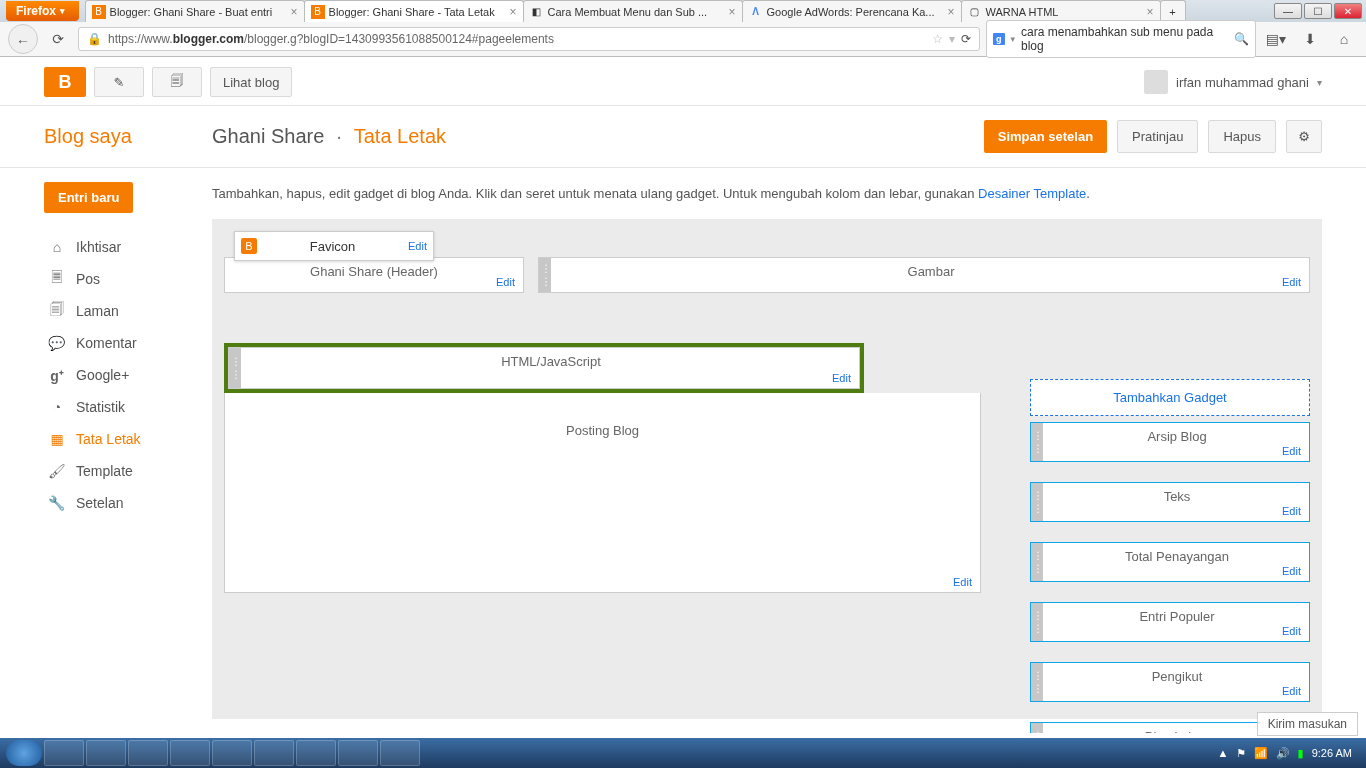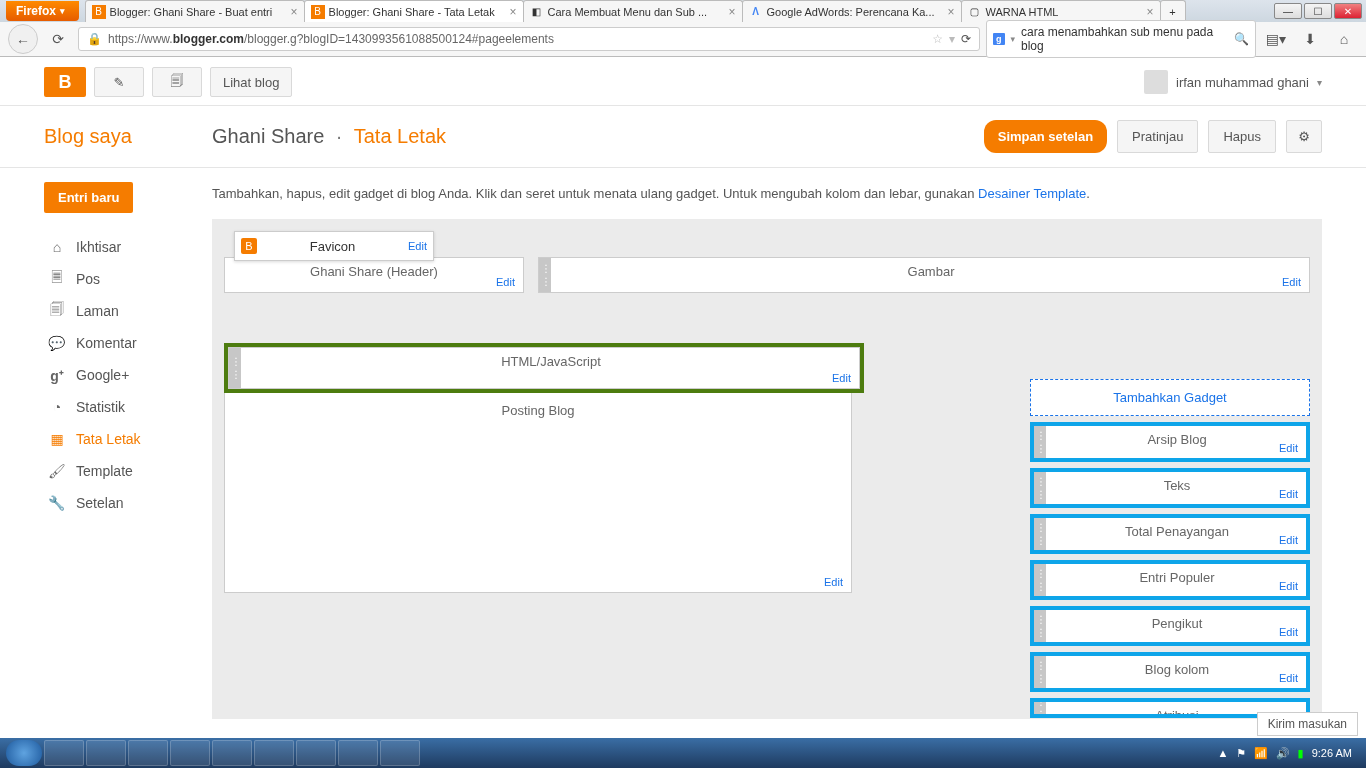"Simpan setelan" .btn-orange { border-radius: 12px -> 2px }
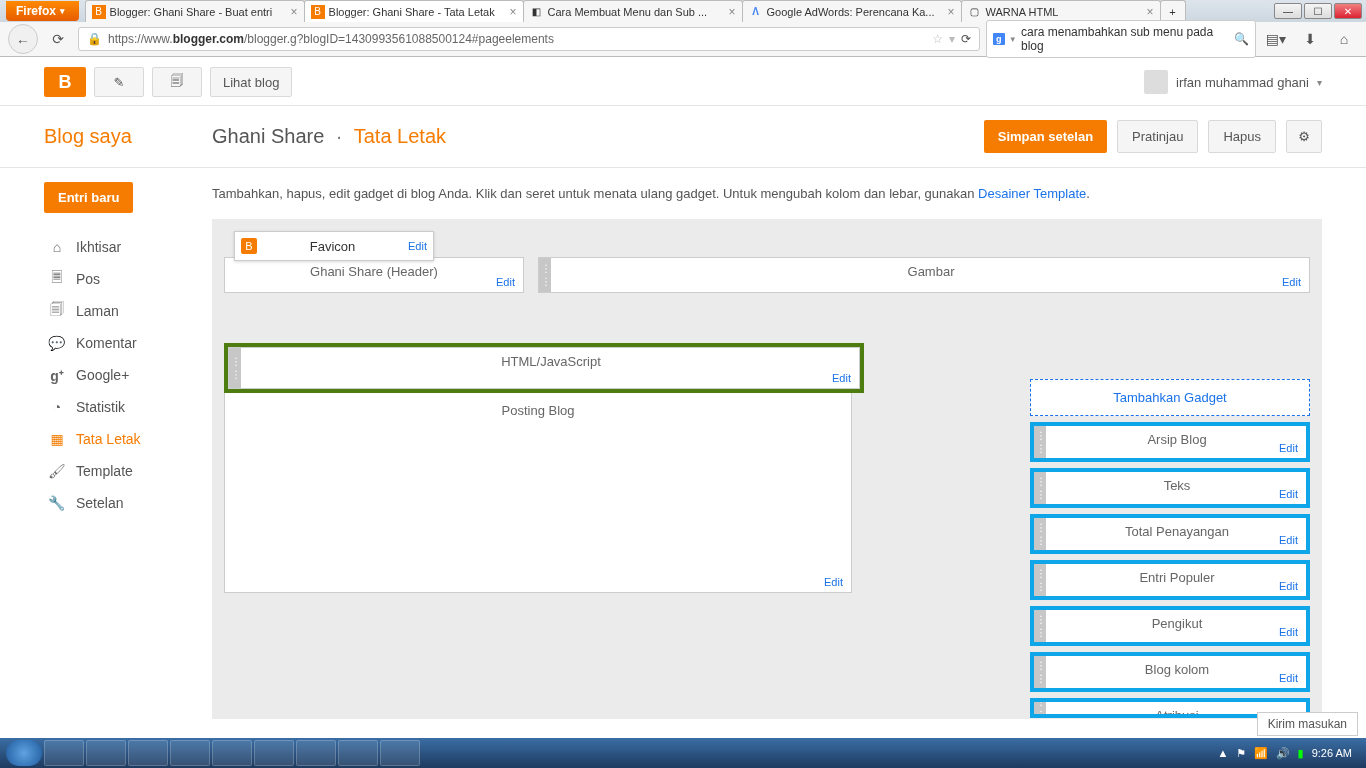"Posting Blog" .posting-blog { padding: 4px -> 24px; width: 628px -> 757px }
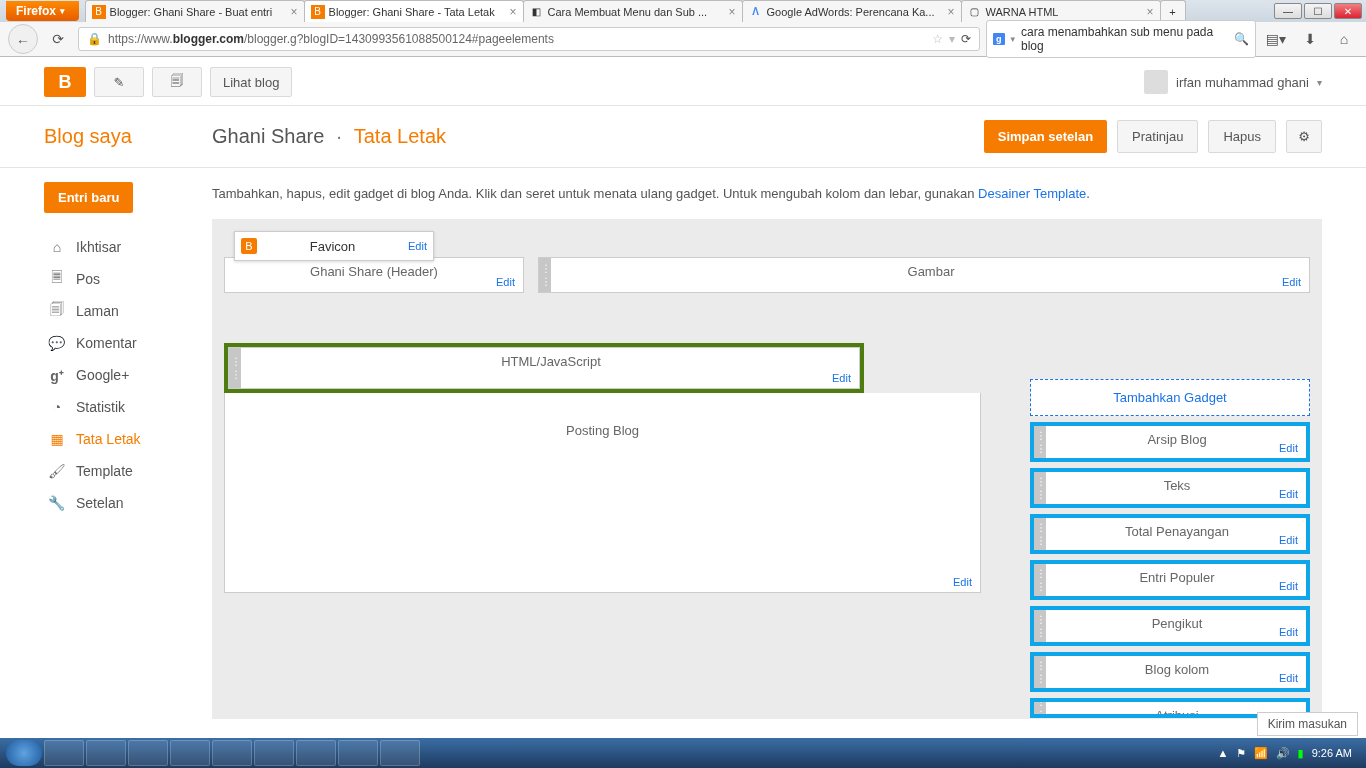"Arsip Blog" .side-gadget { border: 4px solid #0ea5e9 -> 1px solid #0ea5e9; margin-bottom: 6px -> 20px }
